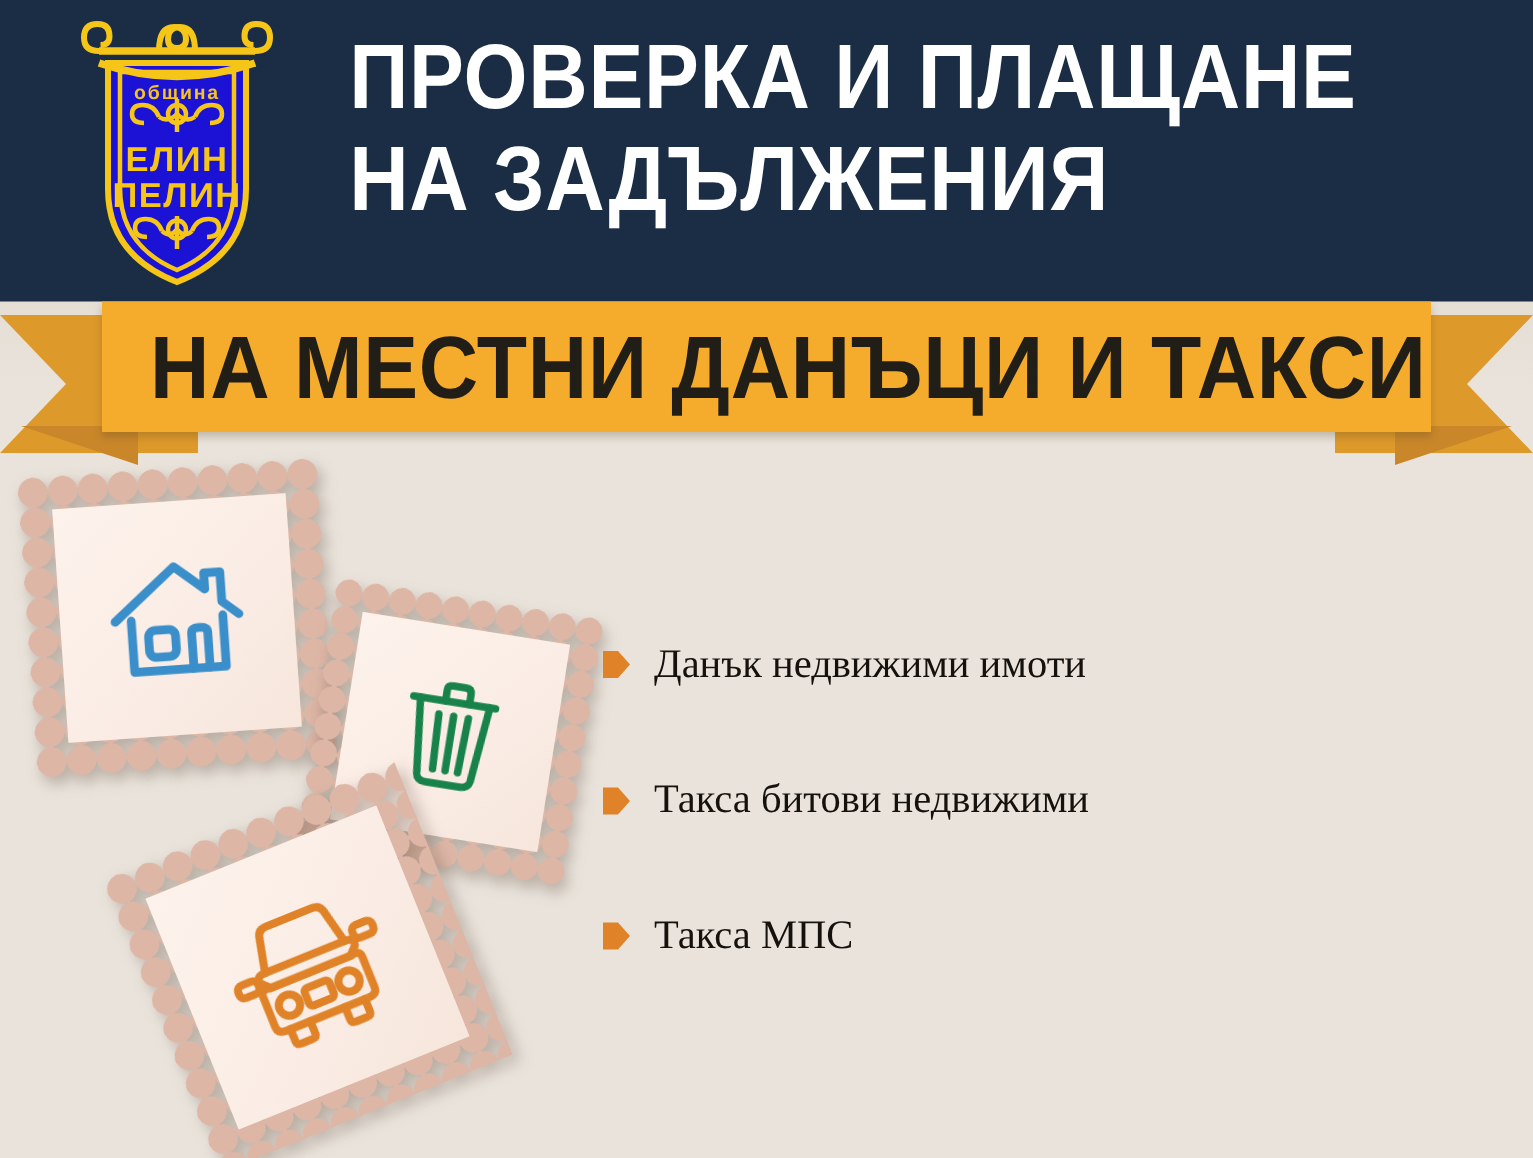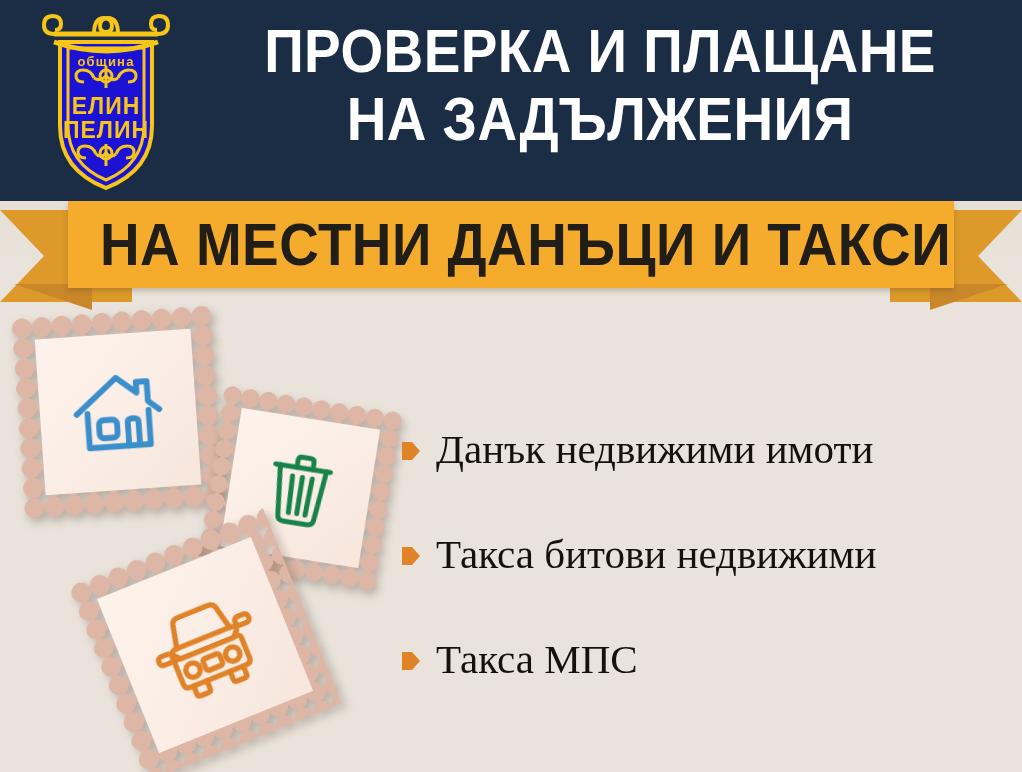"община" .crest { left: 36px -> 48px }
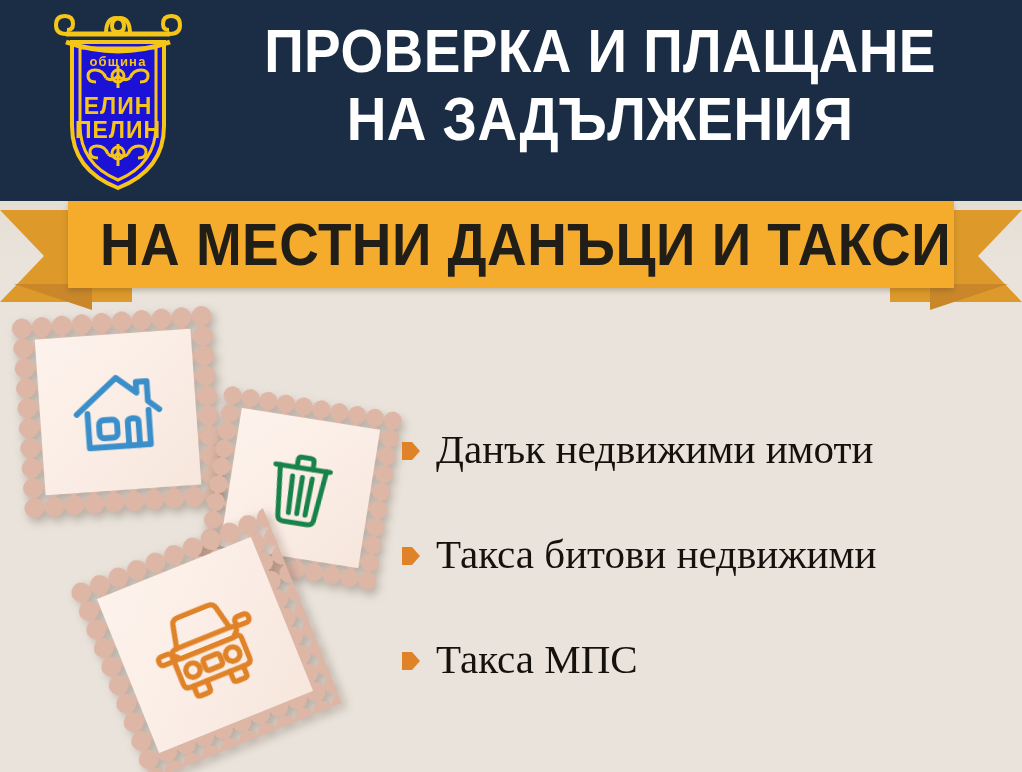"ПРОВЕРКА И ПЛАЩАНЕ" .header-titles { text-align: center -> none }
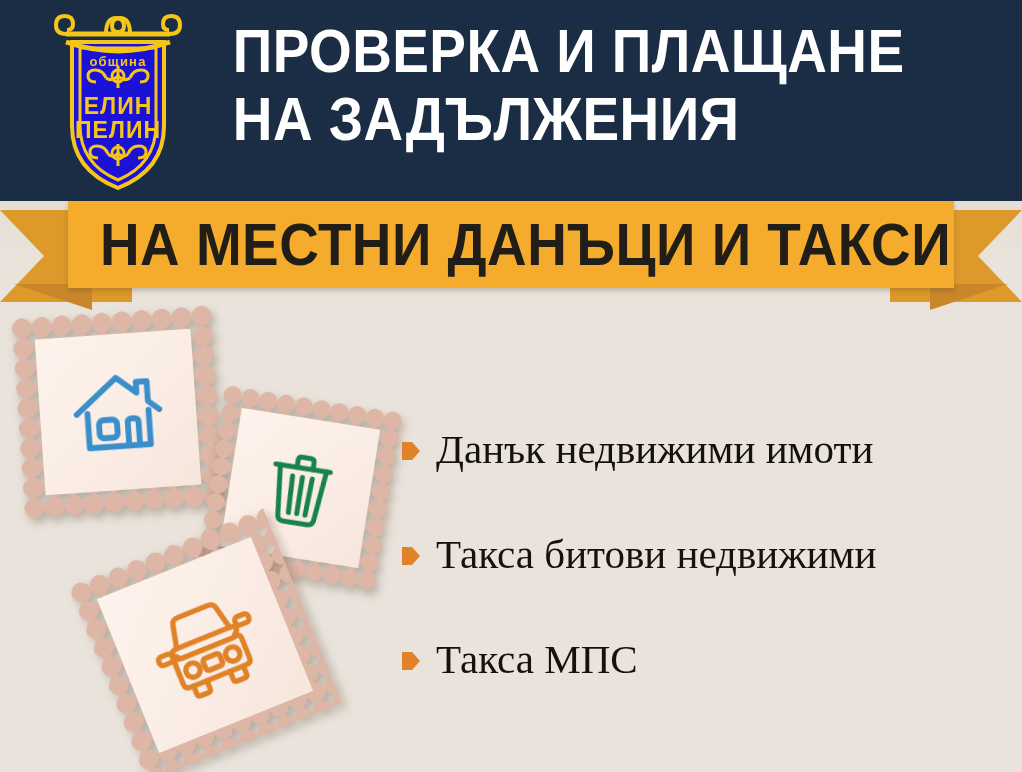"Данък недвижими имоти" .item-label { font-size: 41px -> 27px }
